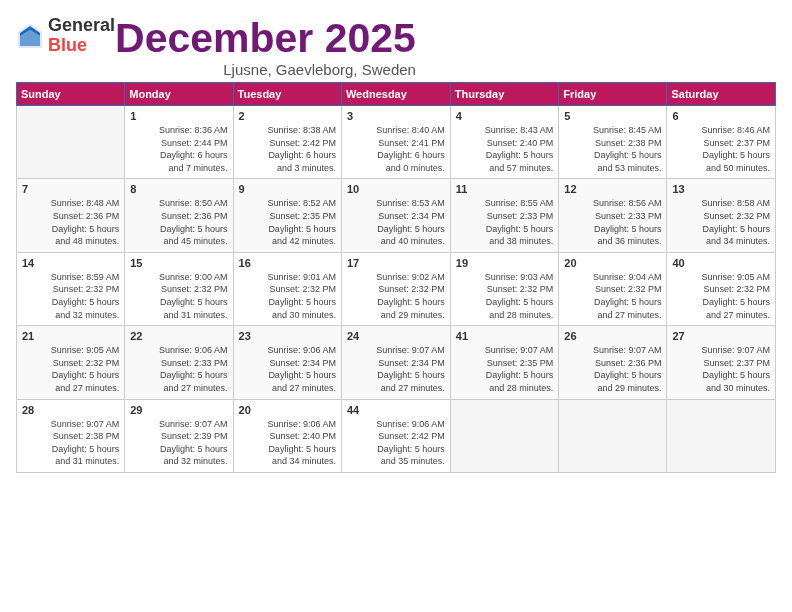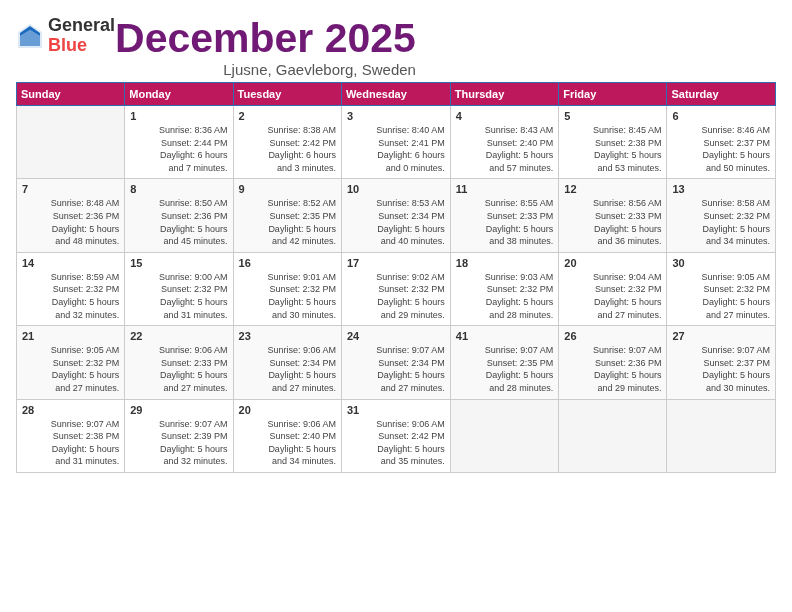"18" div.day-number { text: 18 -> 19 }
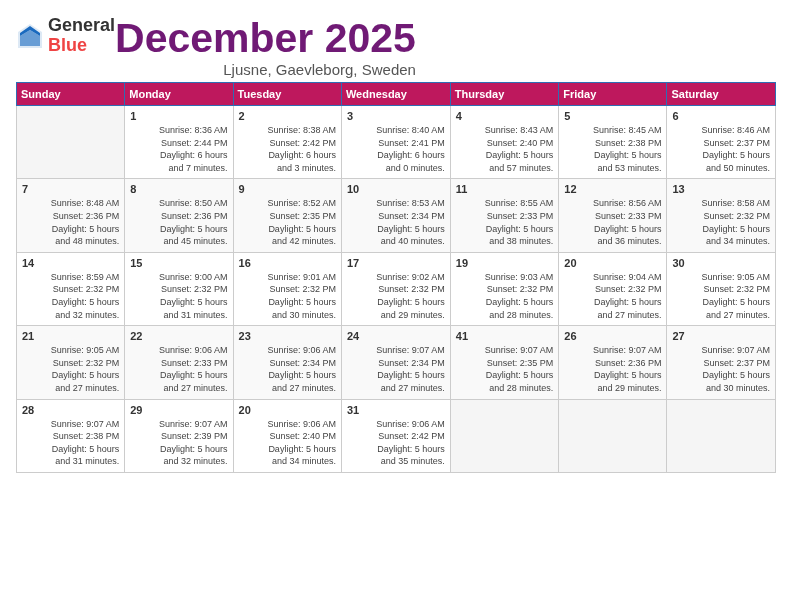"30" div.day-number { text: 30 -> 40 }
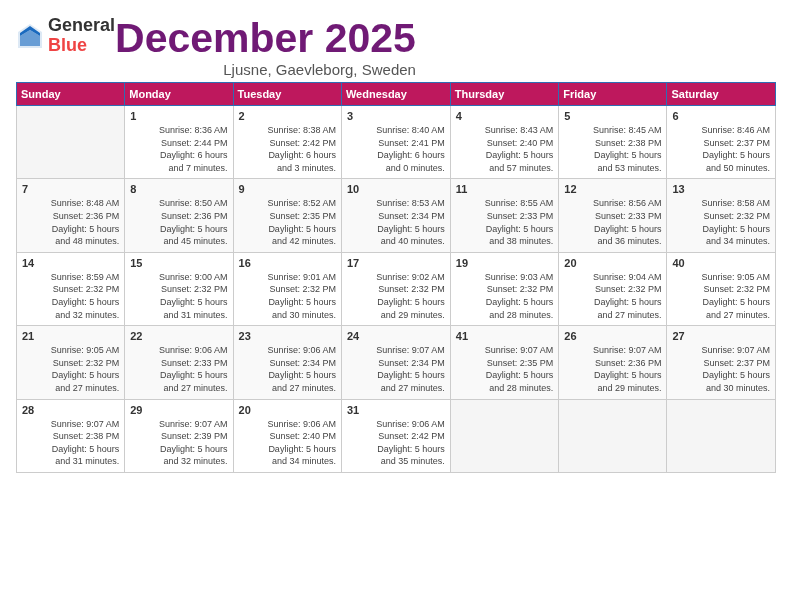"31" div.day-number { text: 31 -> 44 }
